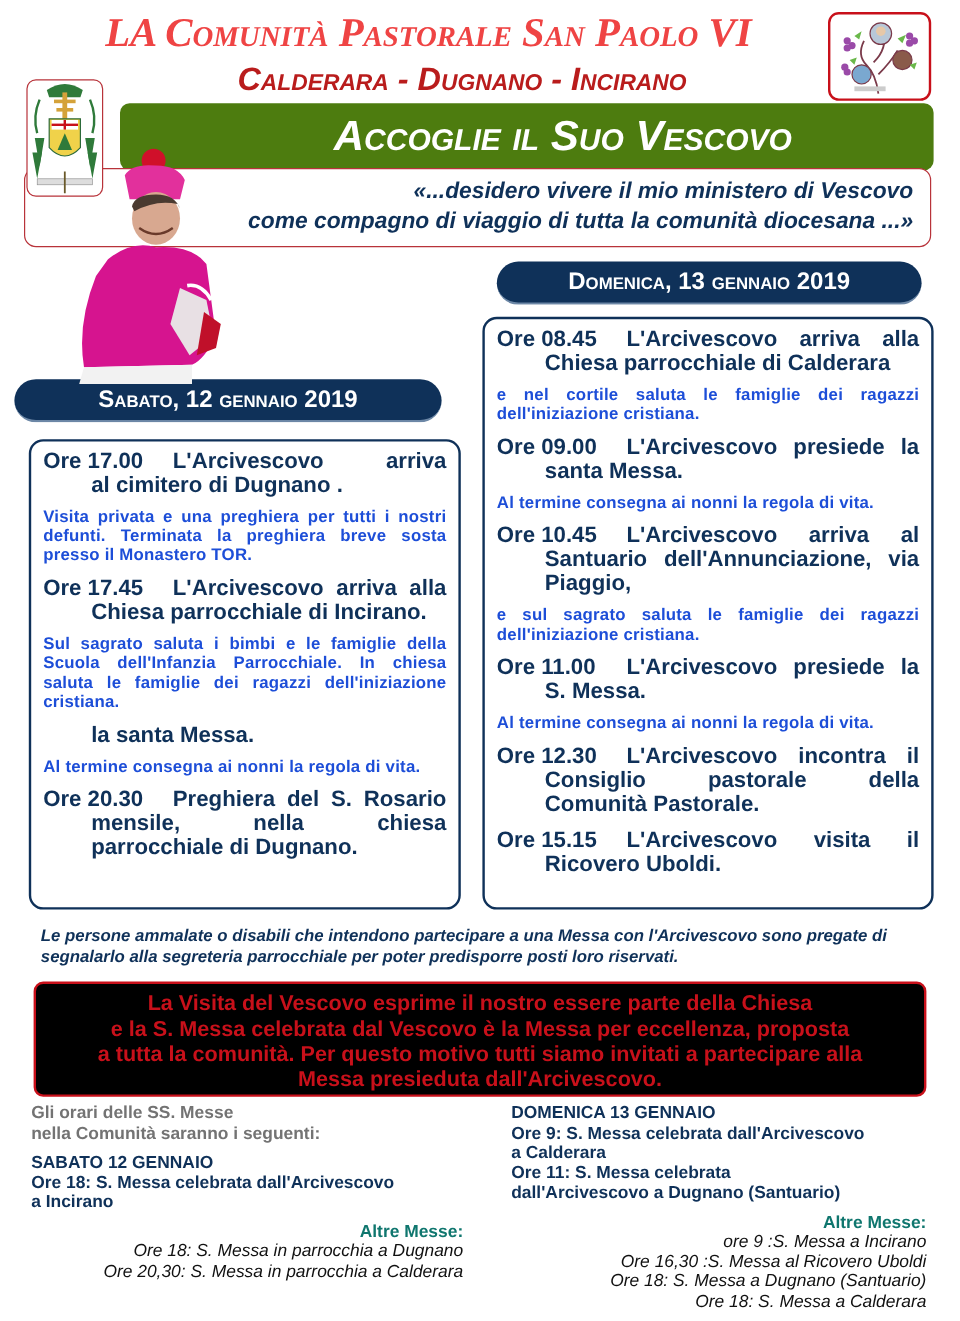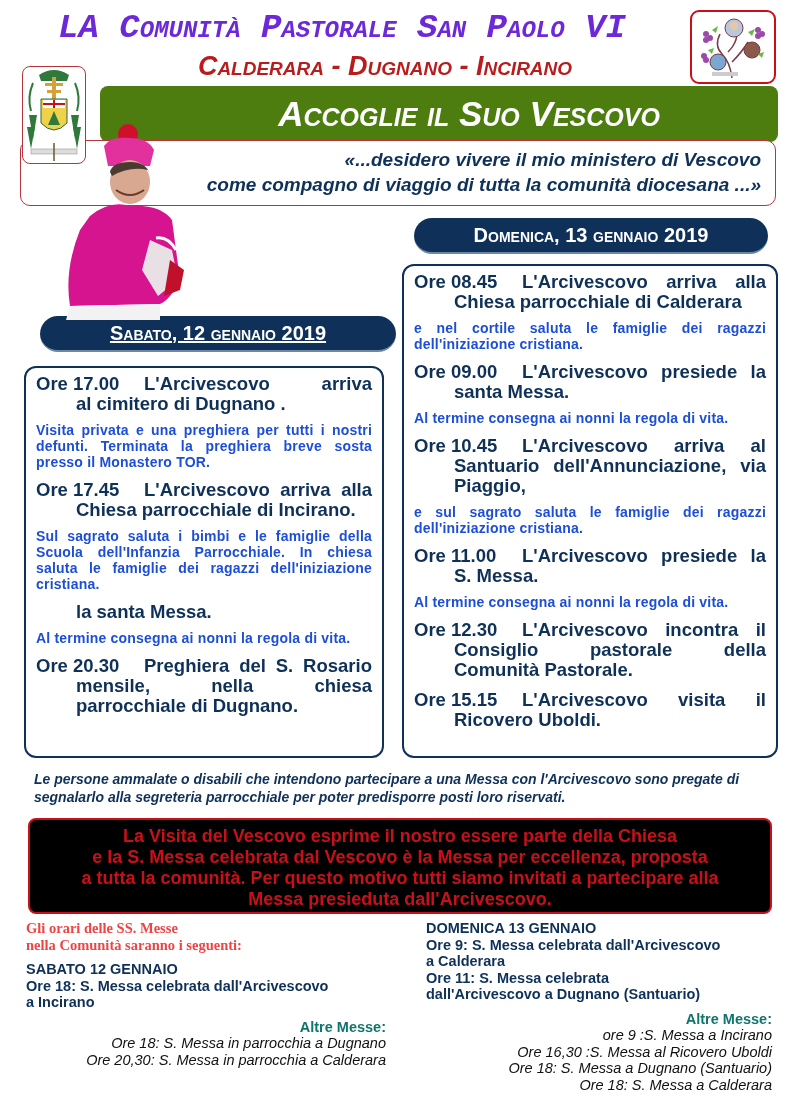"LA Comunità Pastorale San Paolo" .title1 { color: #6d28d9 -> #ef4444; font-family: Liberation Mono, monospace -> Liberation Serif, serif; left: 17px -> 32px }
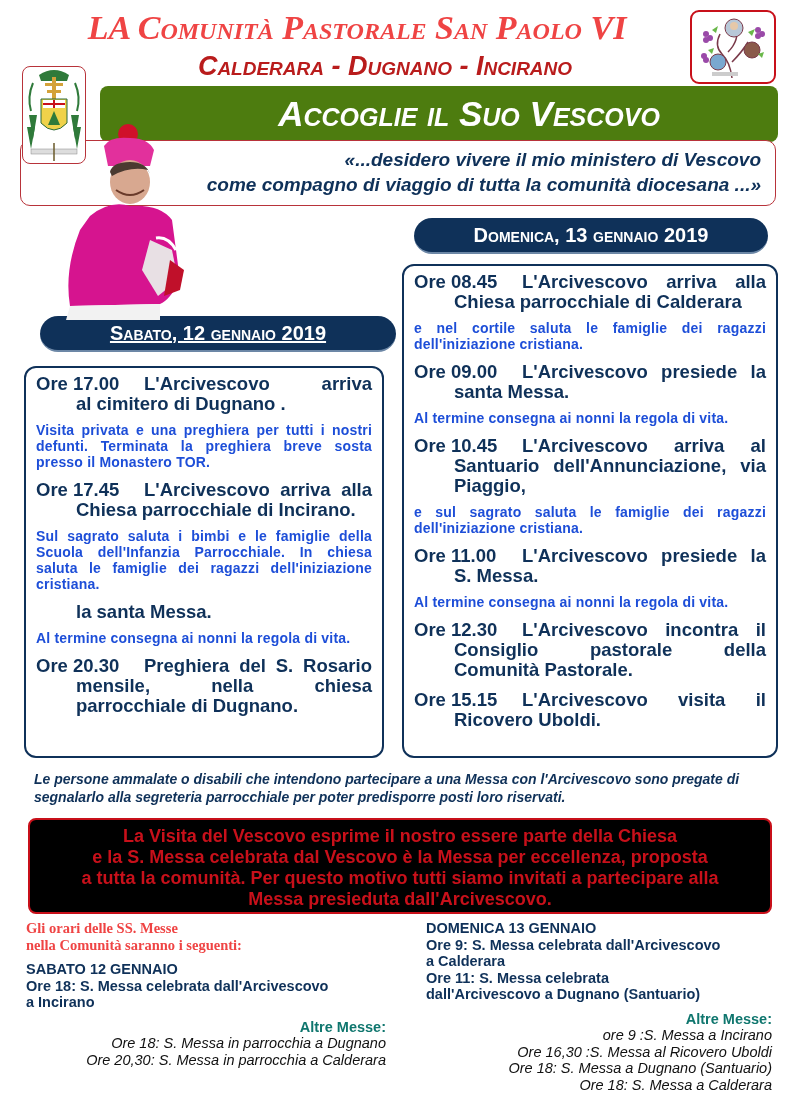"Sabato, 12 gennaio 2019" .sat-header { left: 40px -> 12px; text-decoration: underline -> none }
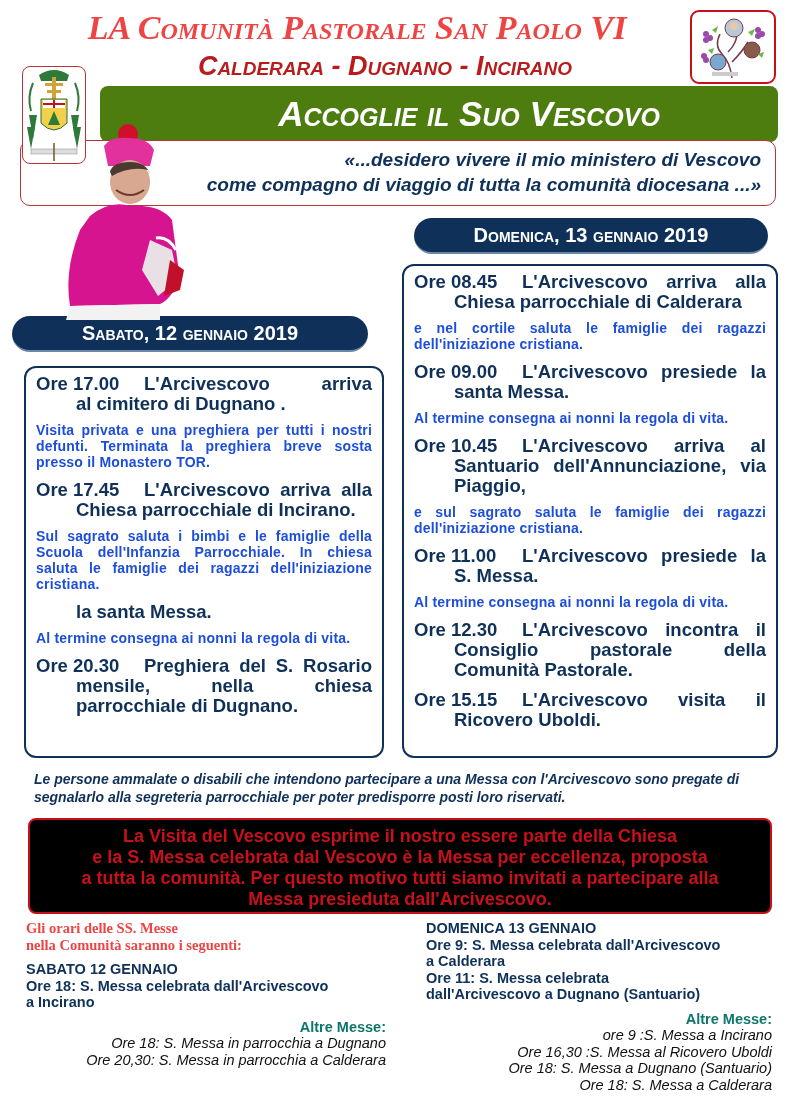"Gli orari delle SS. Messe" .intro { color: #ef4444 -> #737373; font-family: Liberation Serif, serif -> none }
